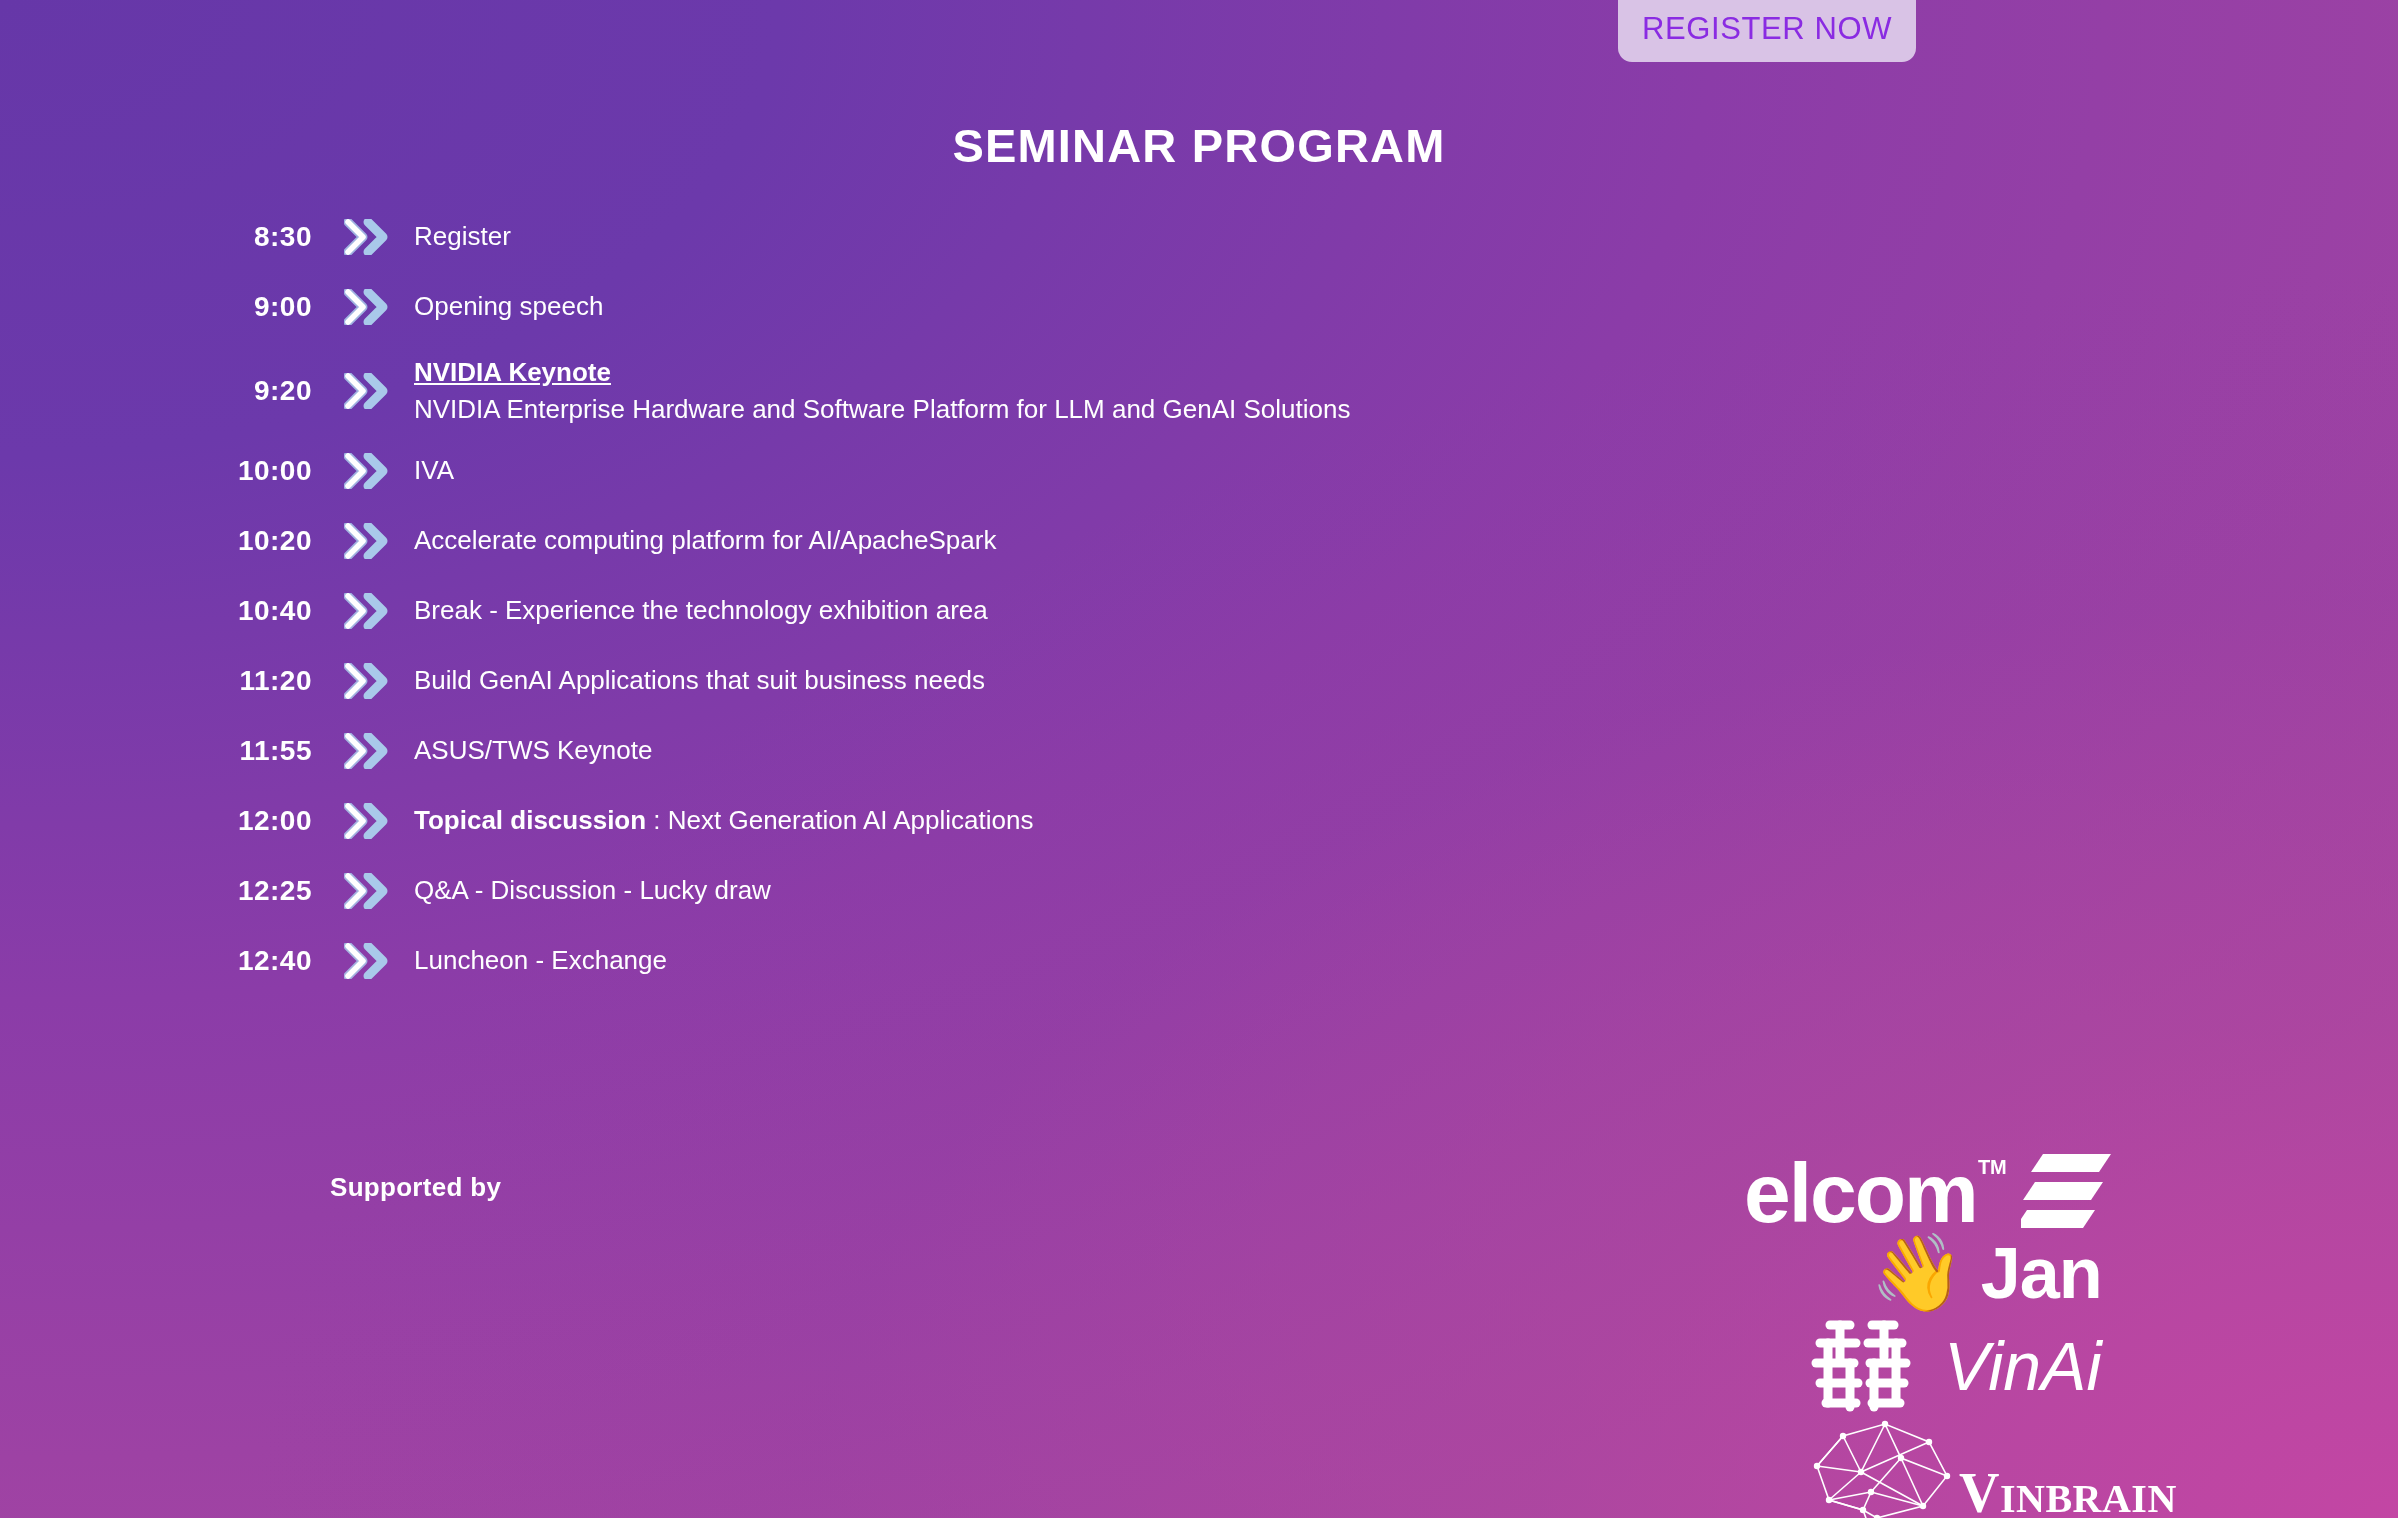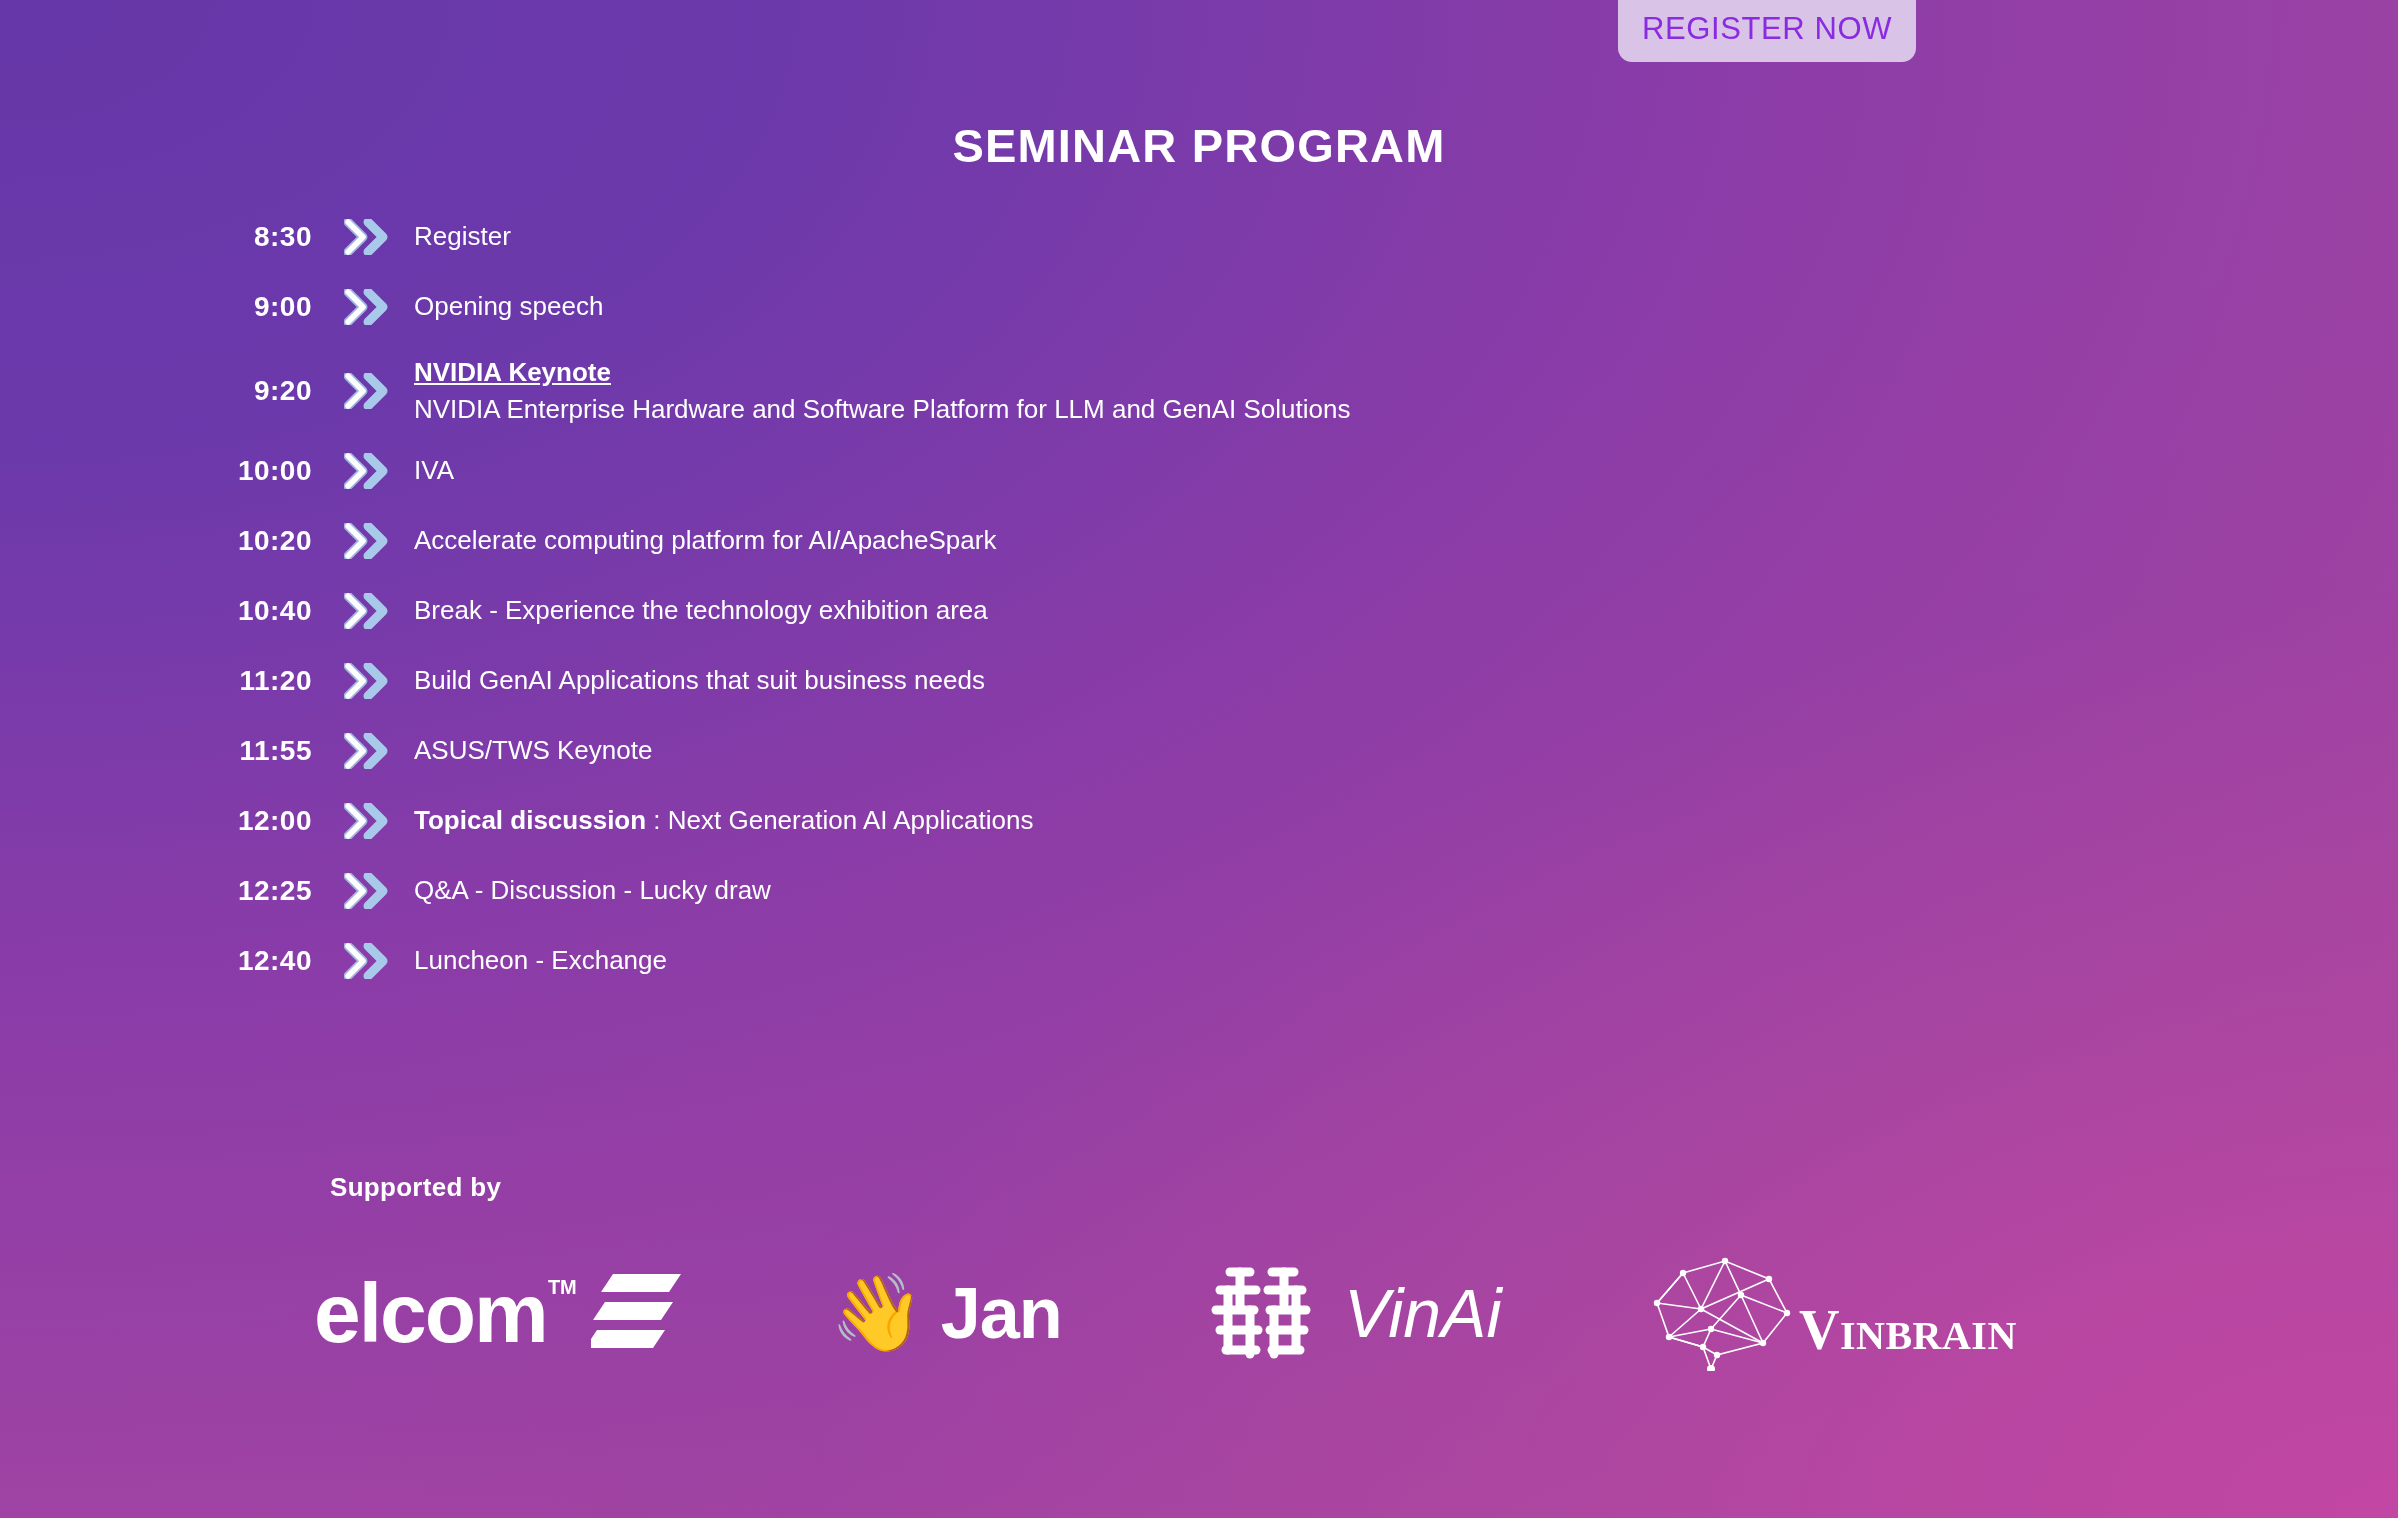"elcom" .logos { align-items: flex-start -> flex-end; flex-direction: none -> column; top: 1258px -> 1151px }
